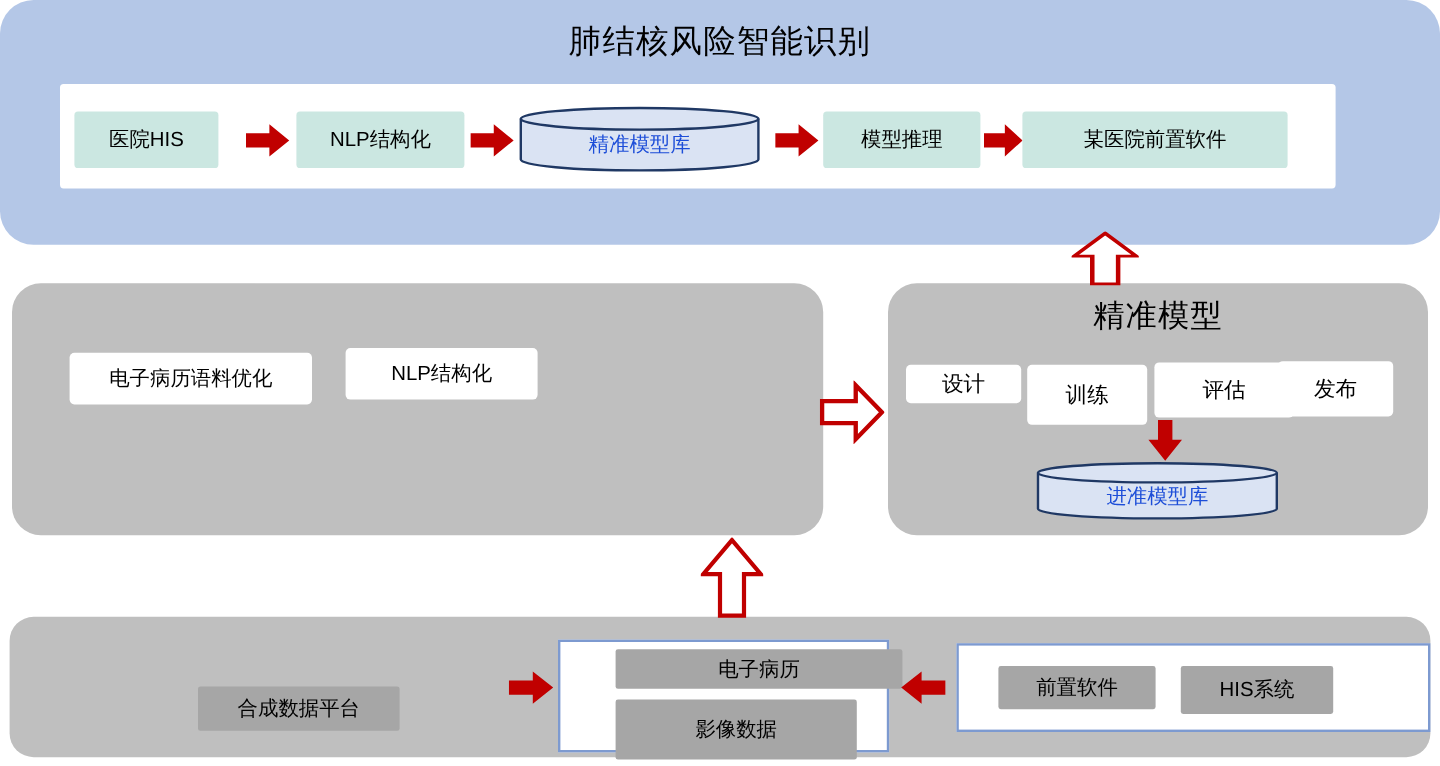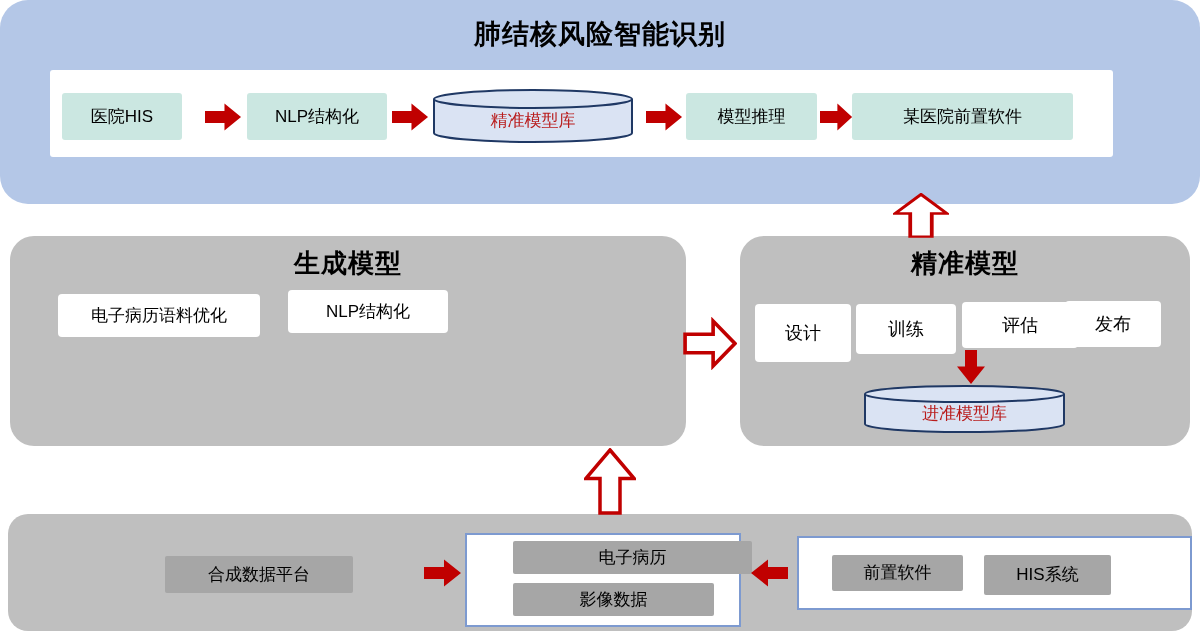"肺结核风险智能识别" .panel-title { font-weight: bold -> normal }
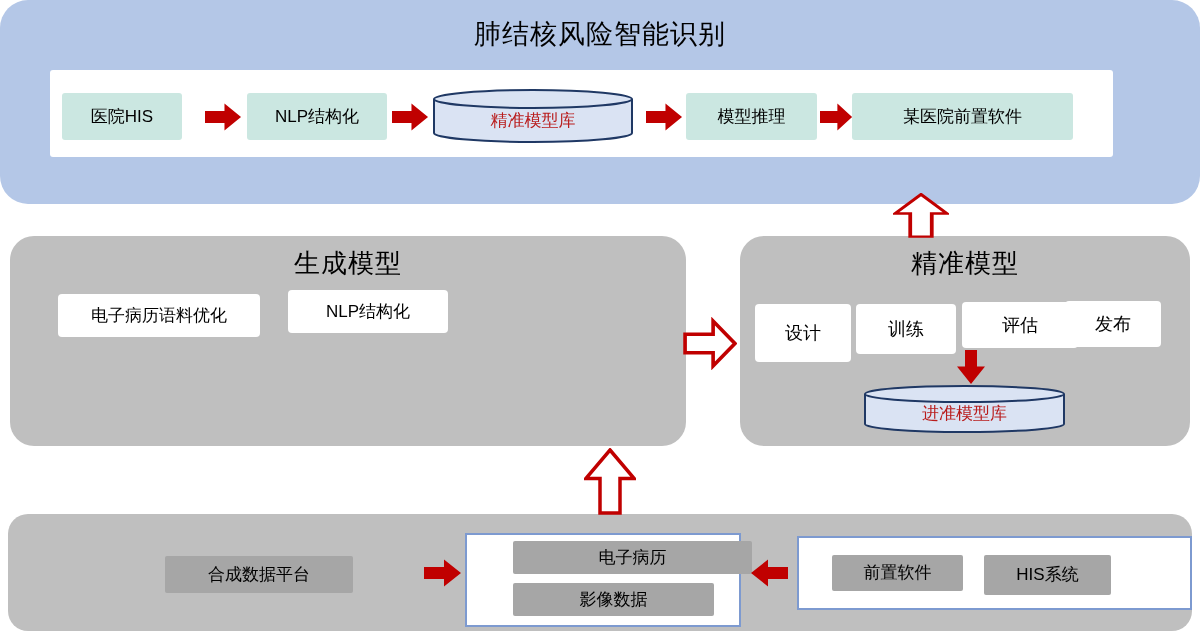"精准模型库" .cyl-label { color: #b91c1c -> #1d4ed8 }
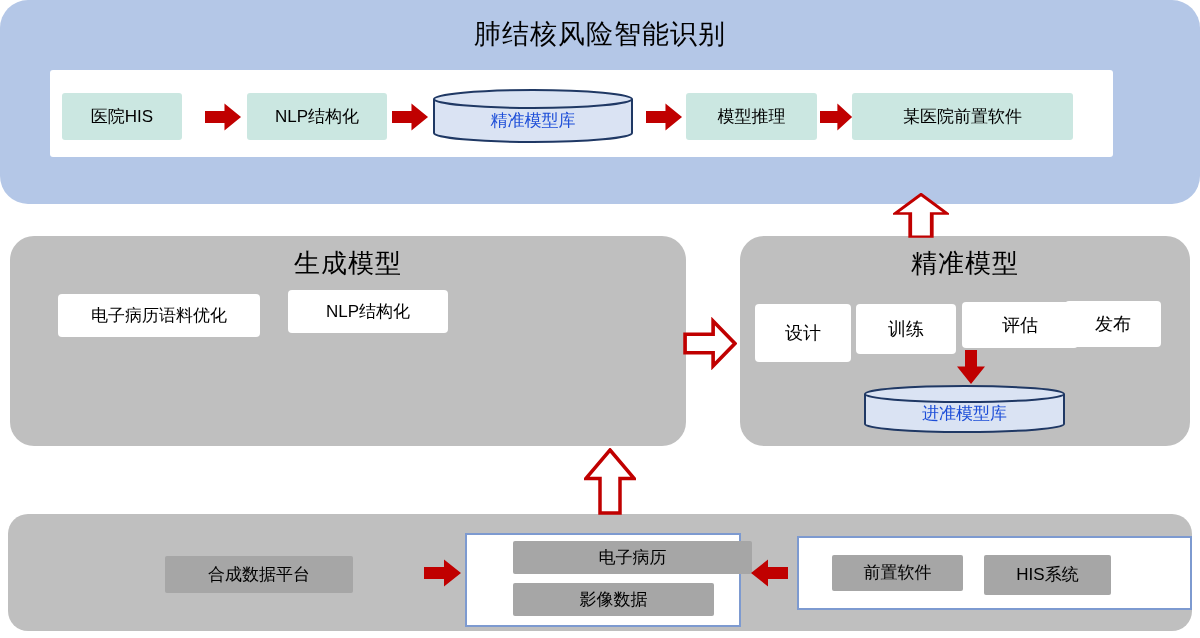"生成模型" div.panel-title { html: <div>生成模型</div> -> none }
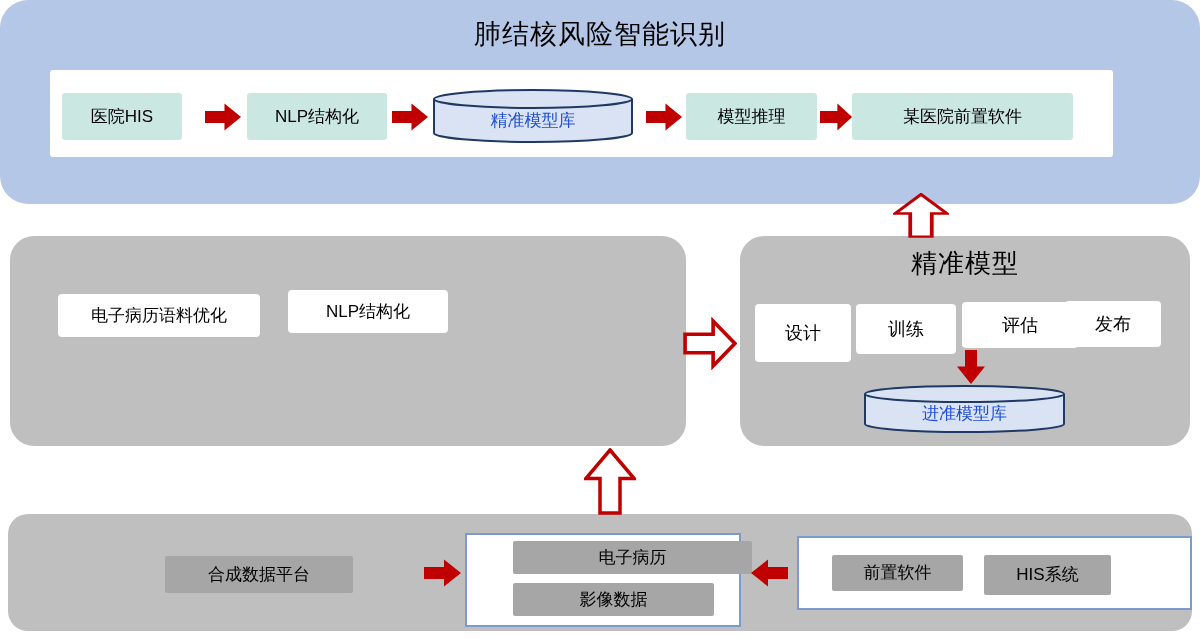"设计" div.node { height: 58px -> 32px }
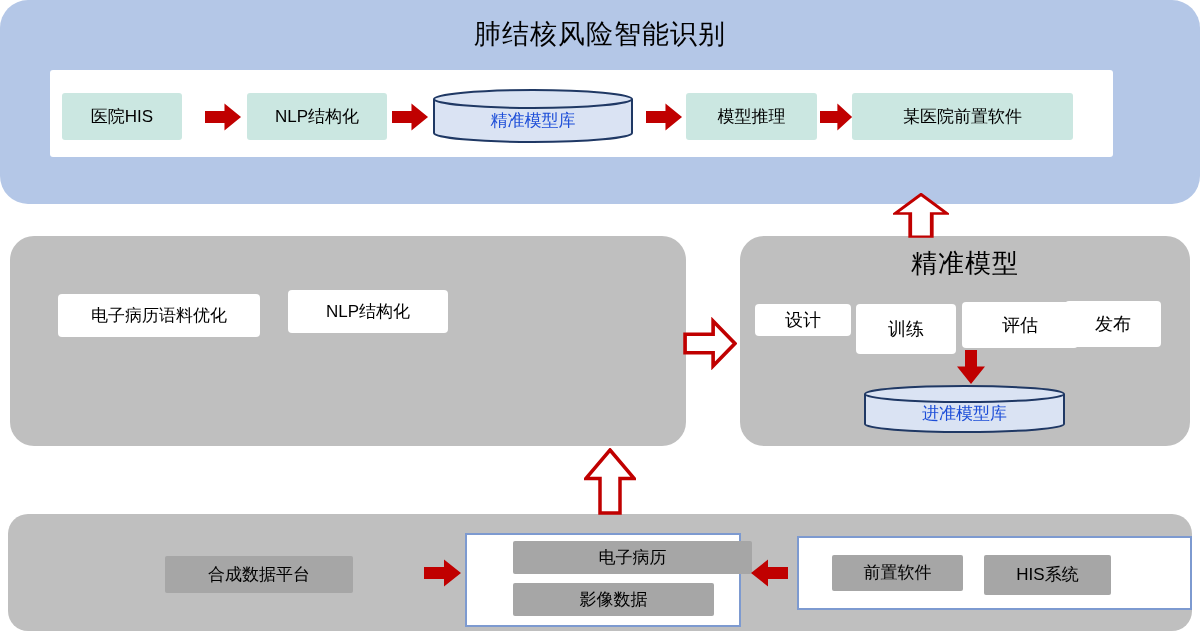"合成数据平台" div.node { top: 556px -> 572px; width: 188px -> 168px }
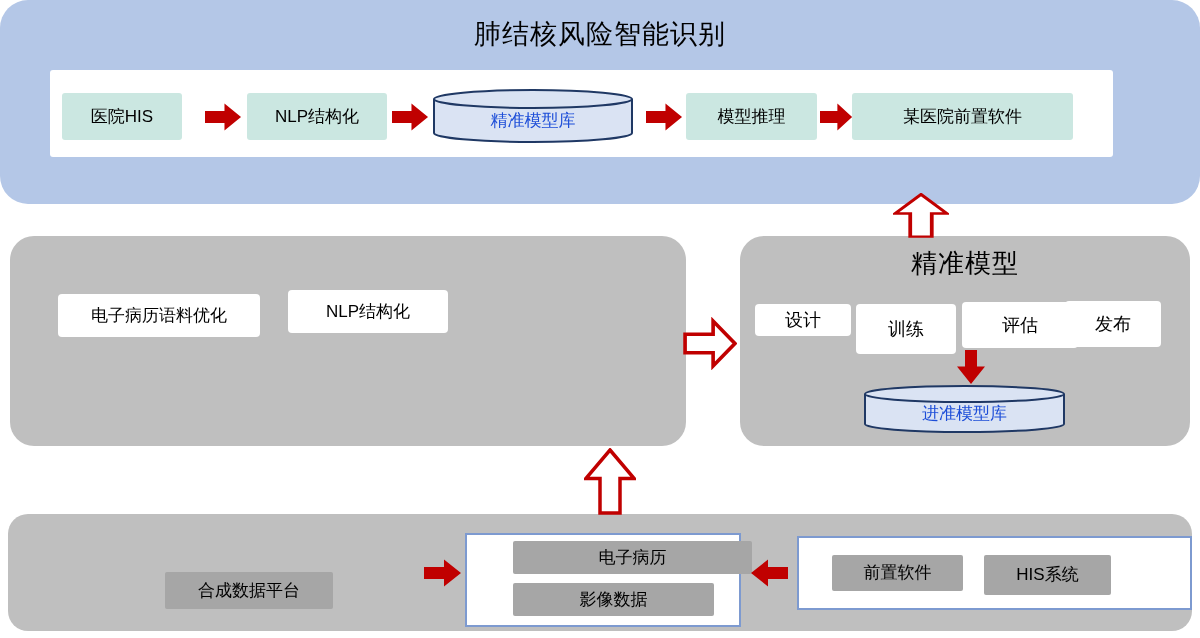"影像数据" div.node { height: 33px -> 50px }
